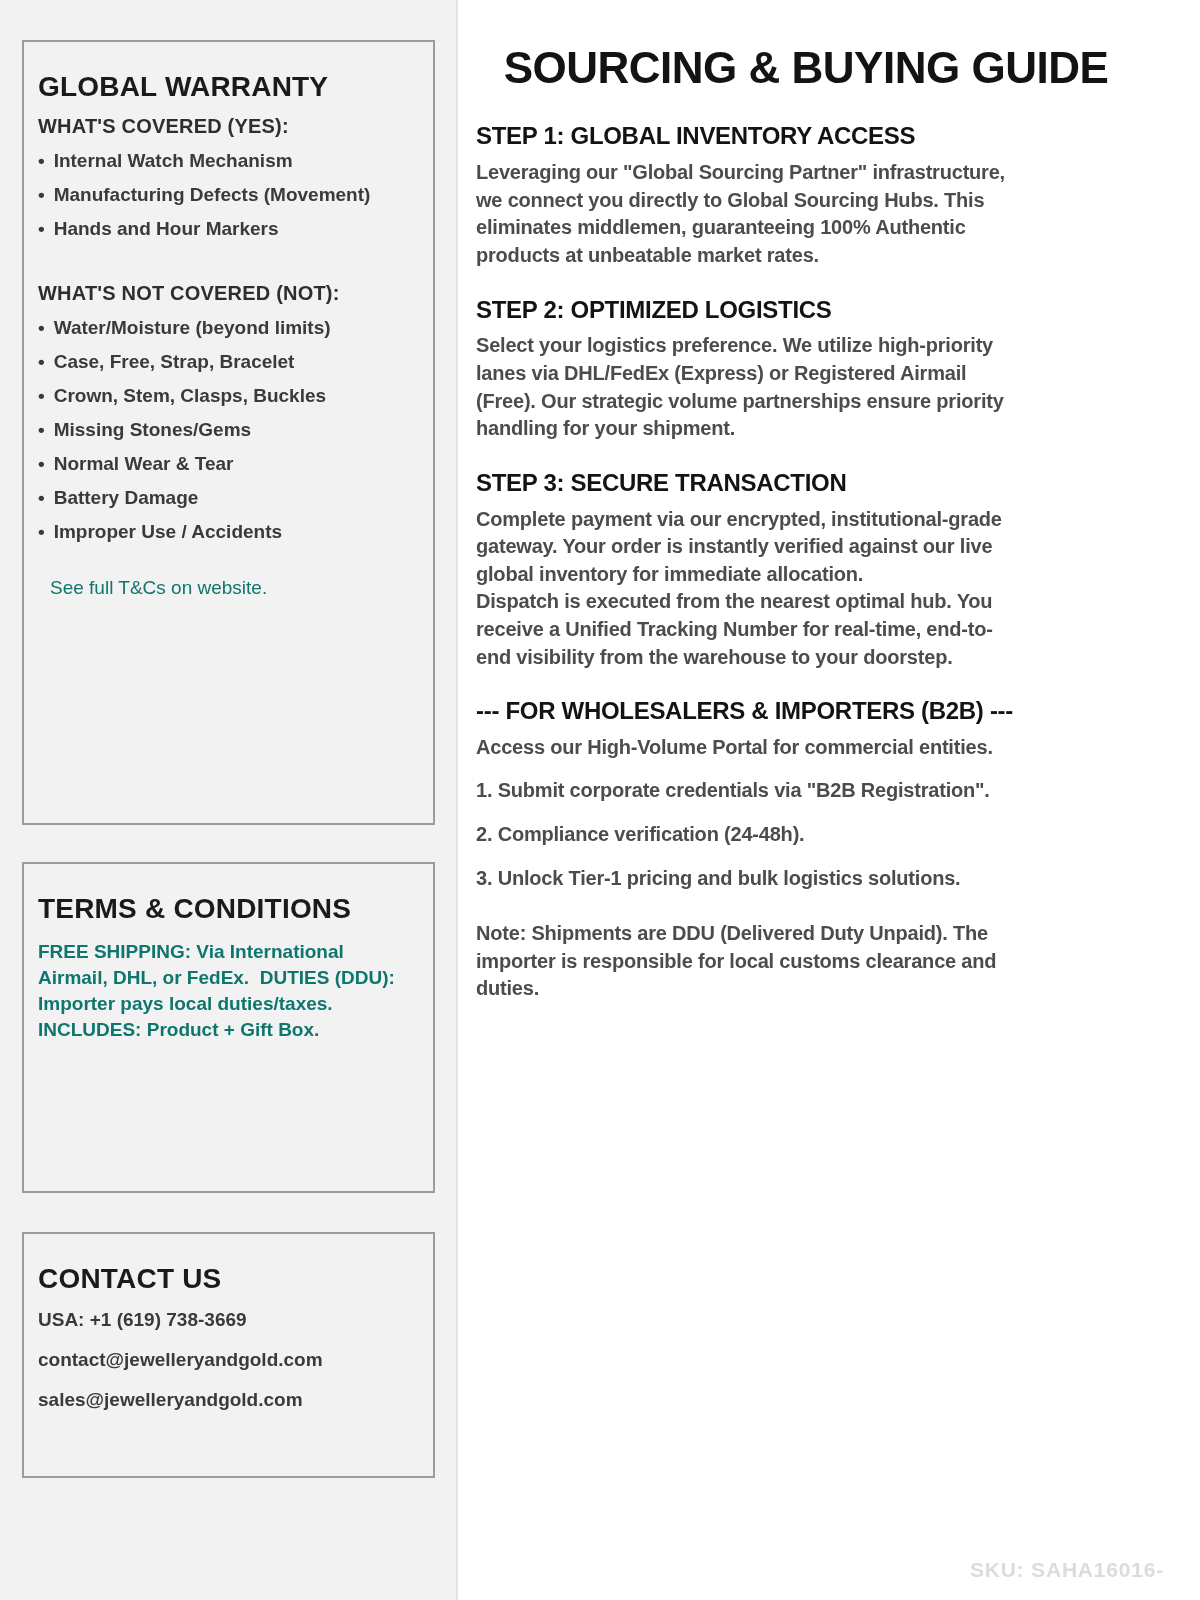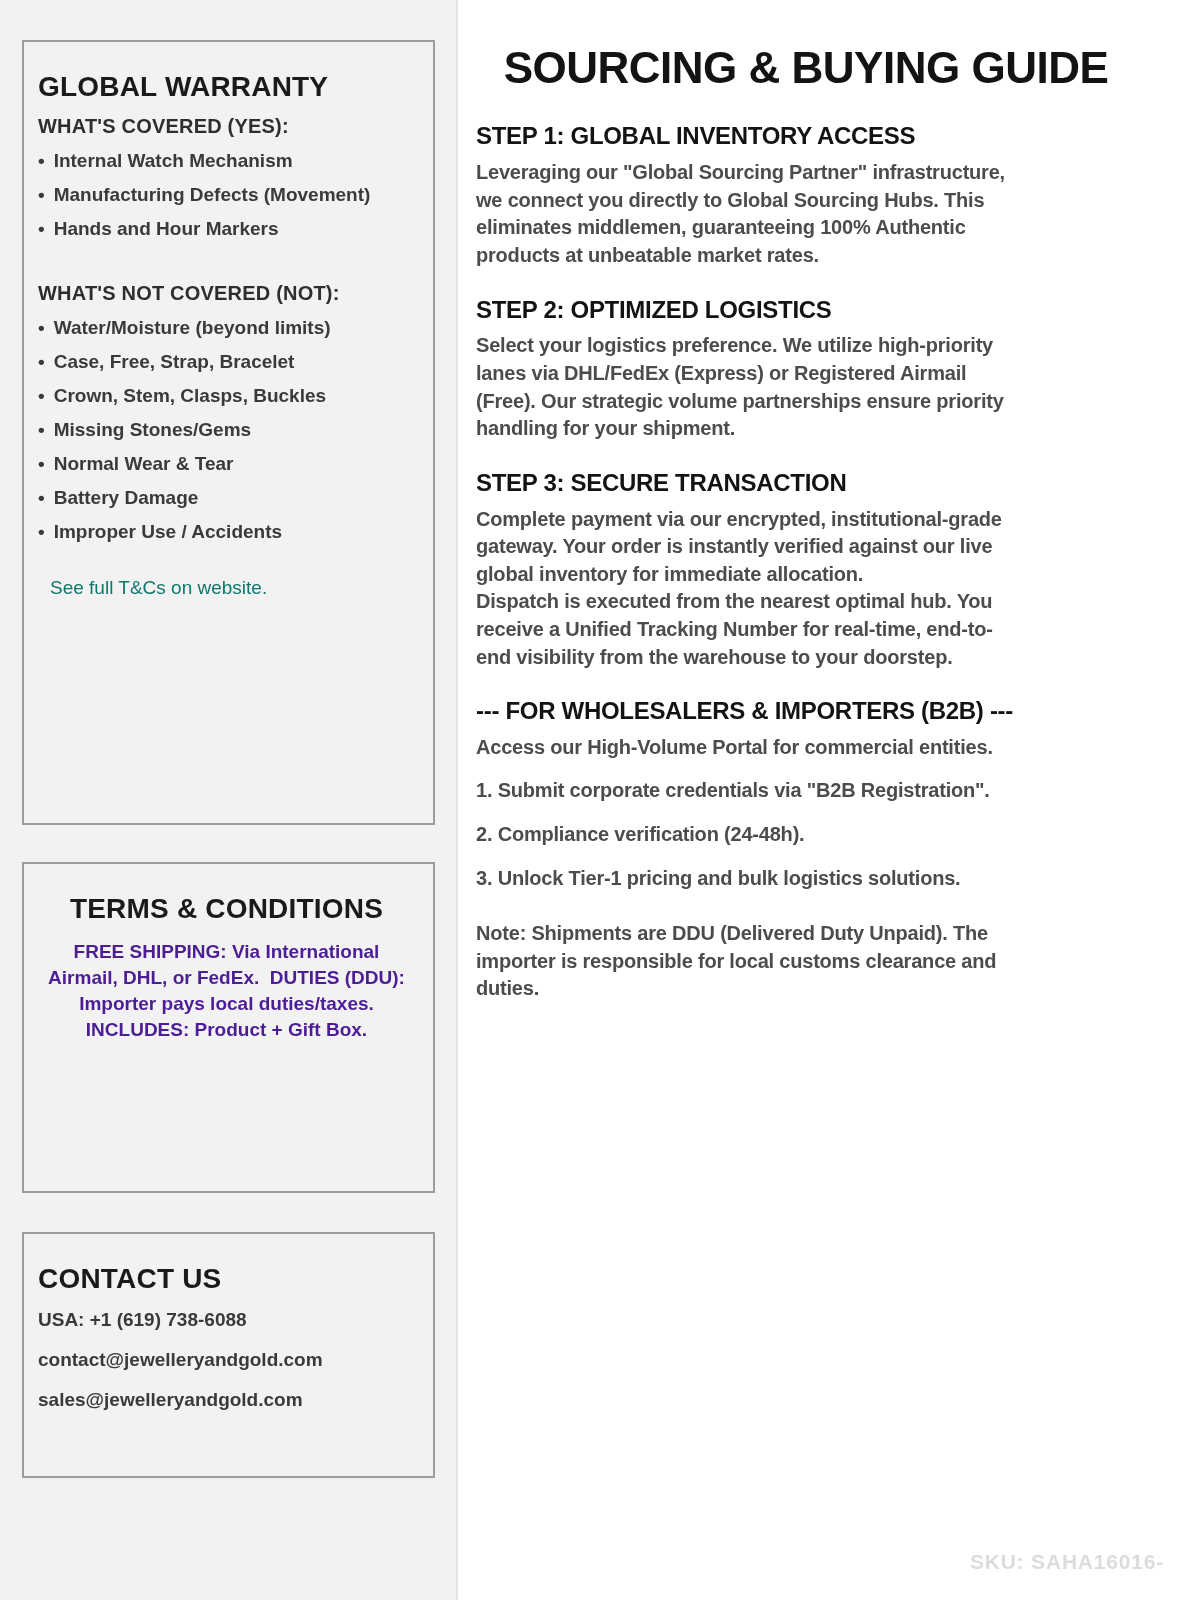"TERMS & CONDITIONS" .panel-terms { text-align: center -> none }
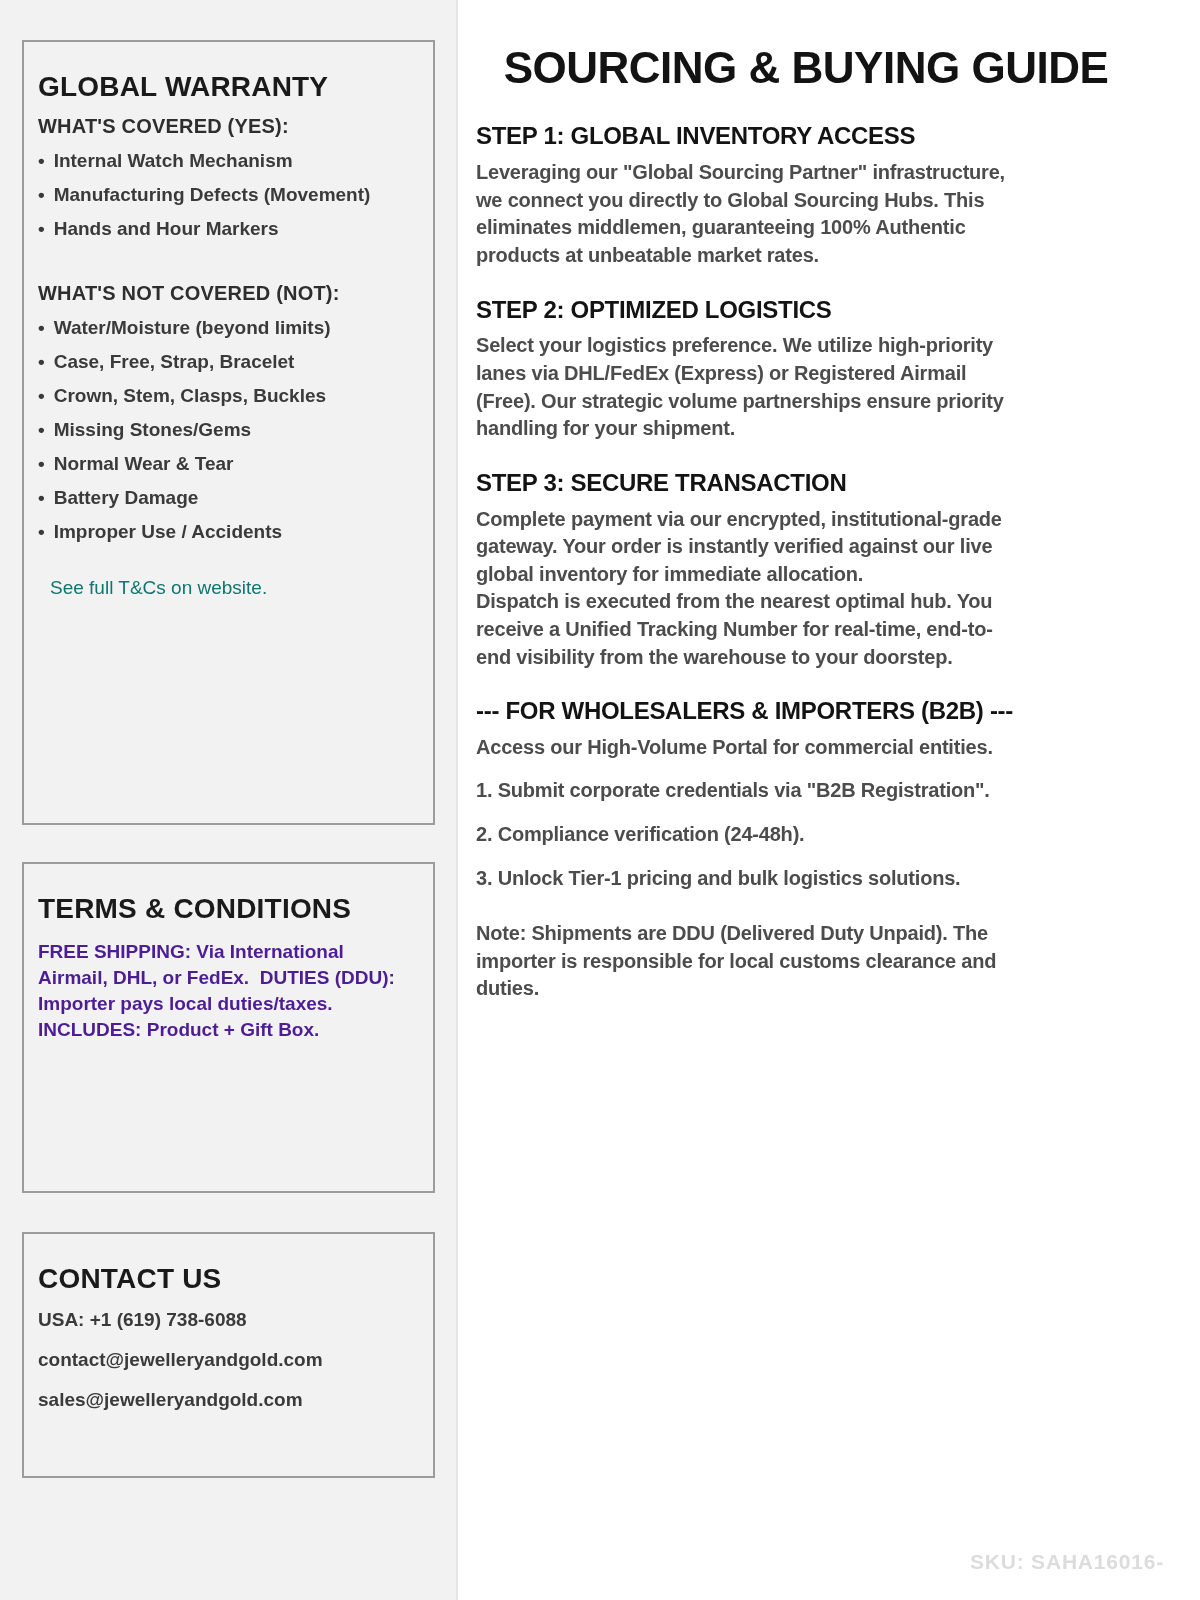"FREE SHIPPING: Via International" .terms-body { color: #4c1d95 -> #0f766e }
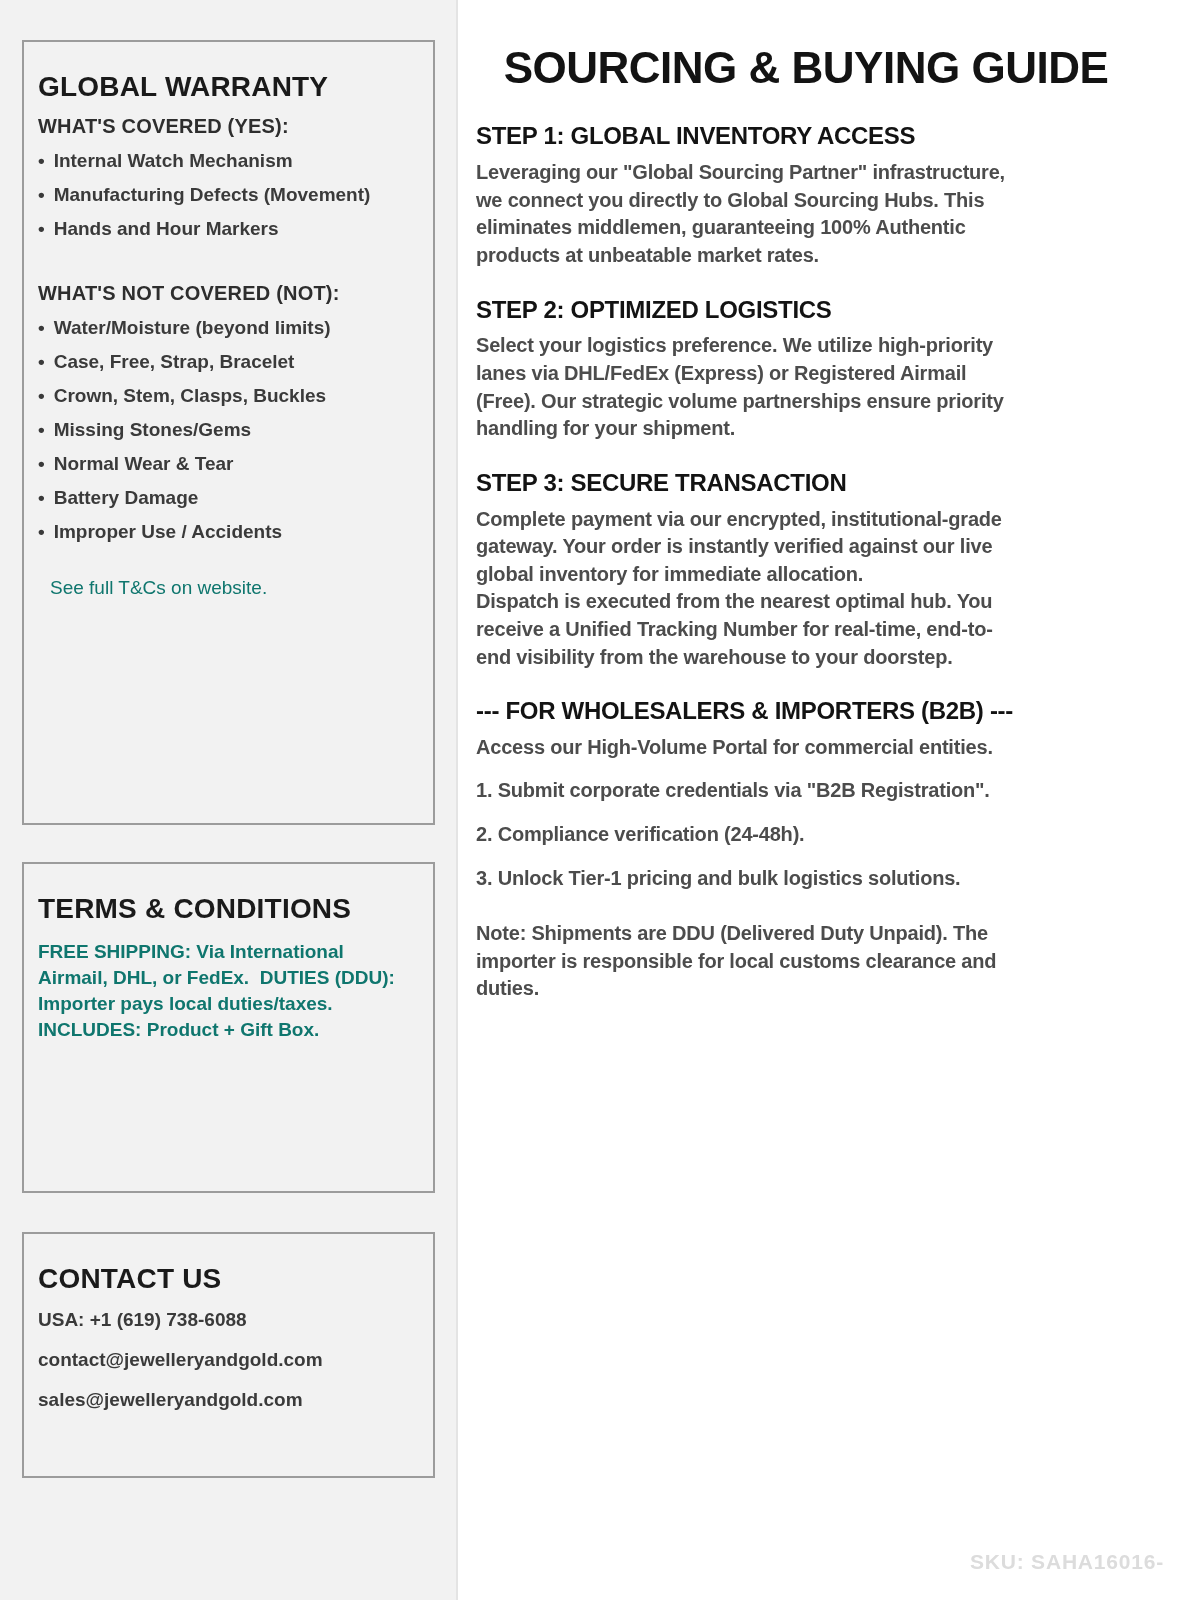"USA: +1 (619) 738-6088" div.contact-line { text: 738-6088 -> 738-3669 }
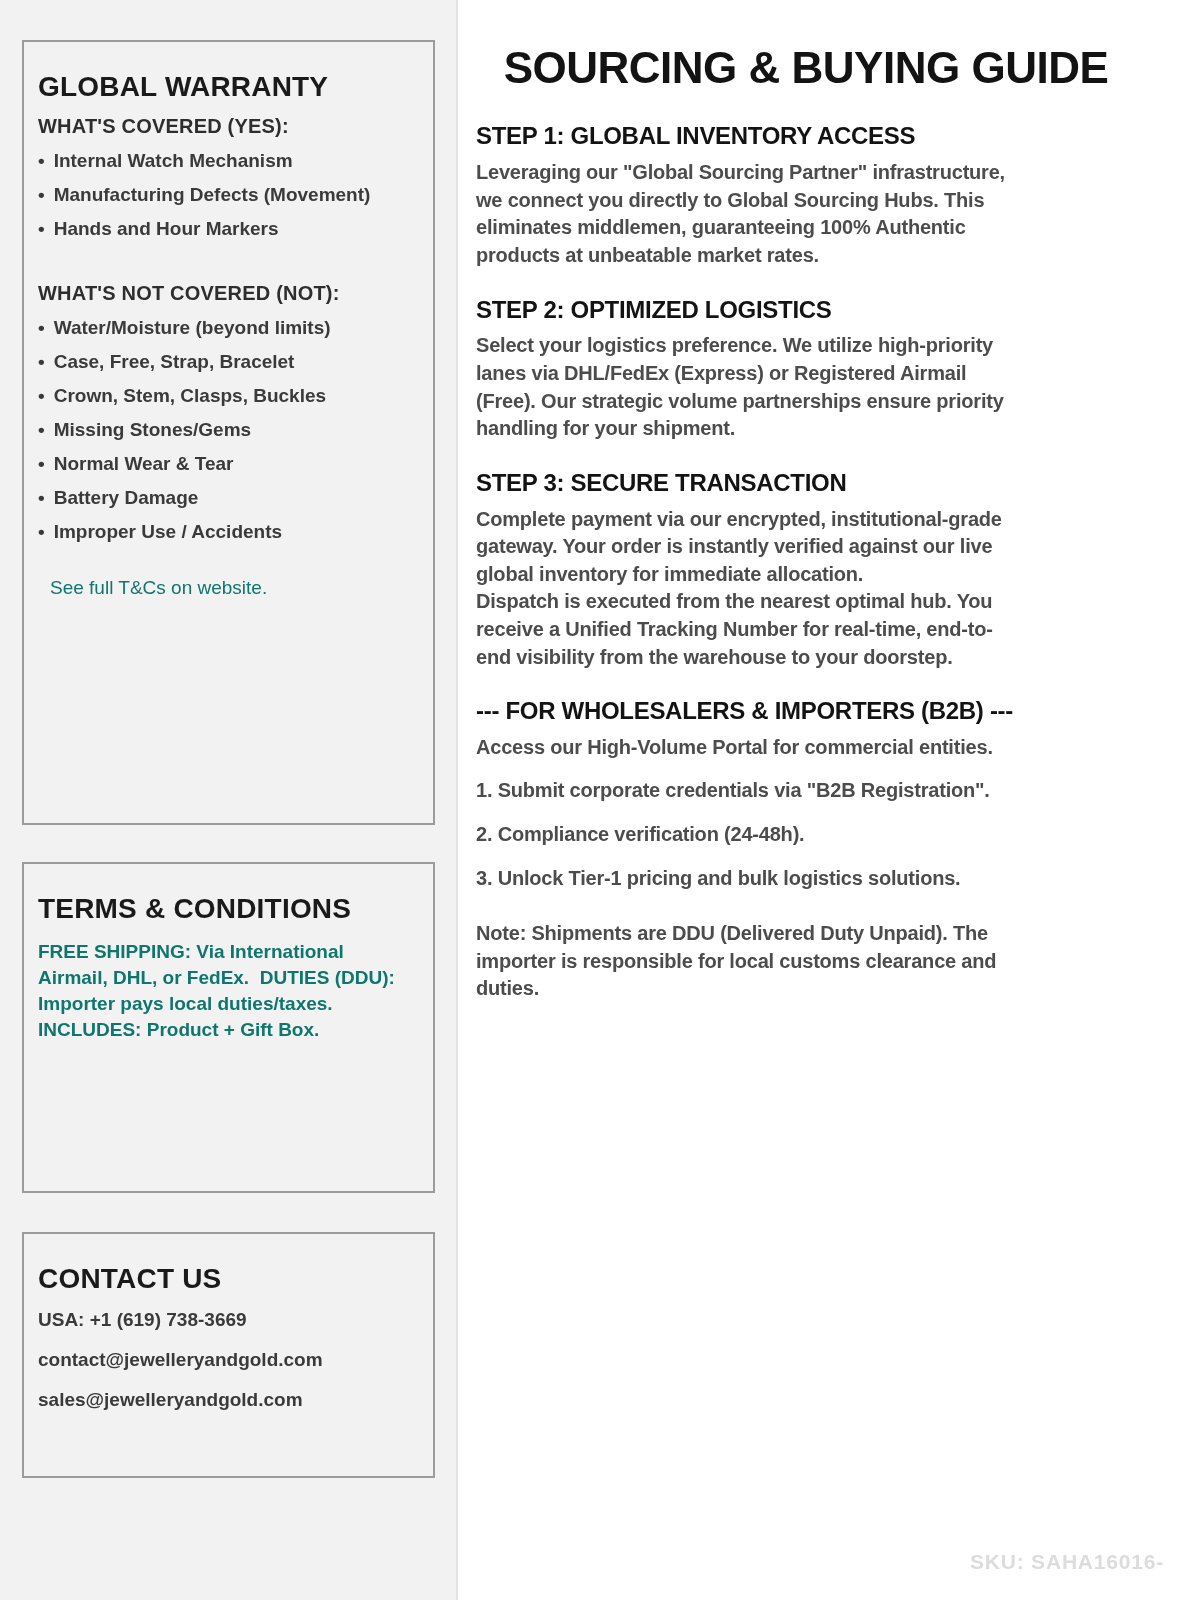"SKU: SAHA16016-" .sku { bottom: 26px -> 18px }
